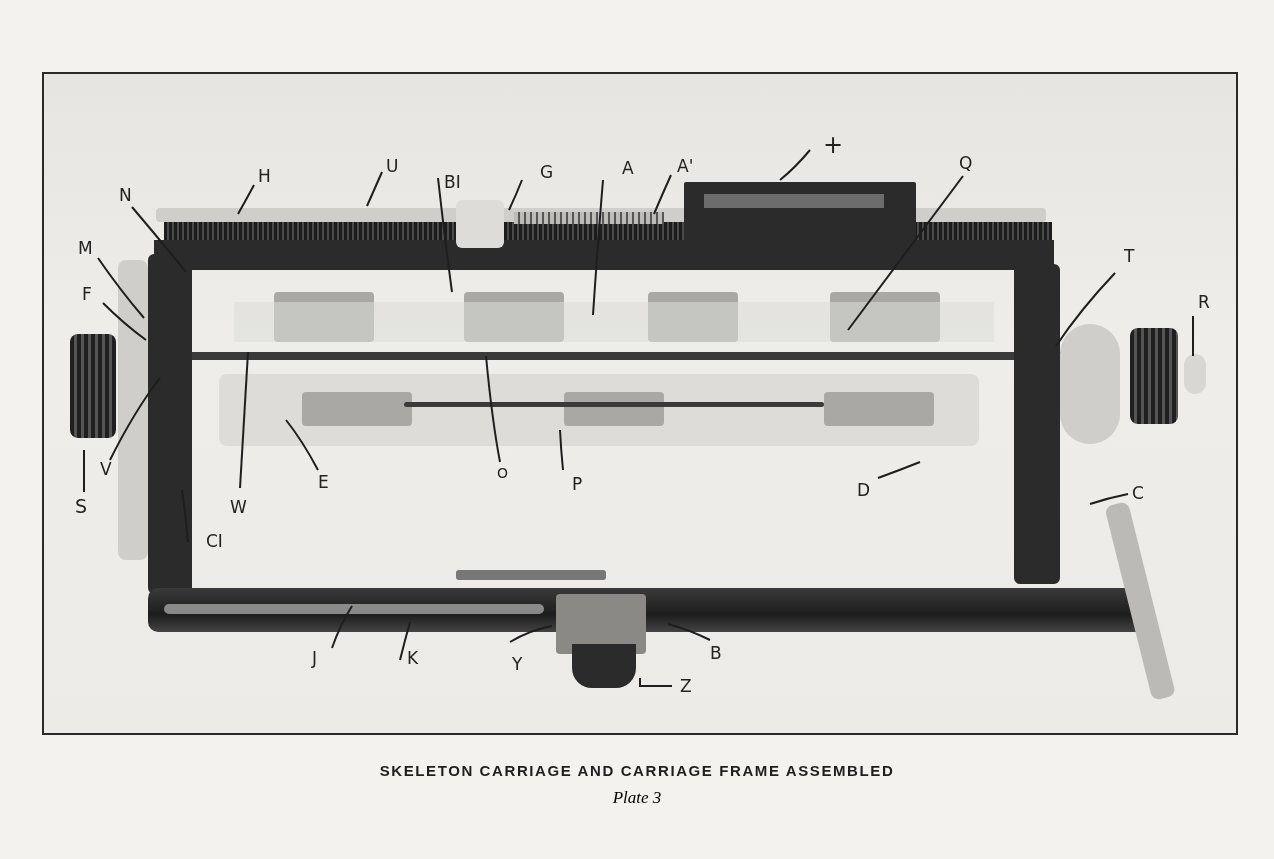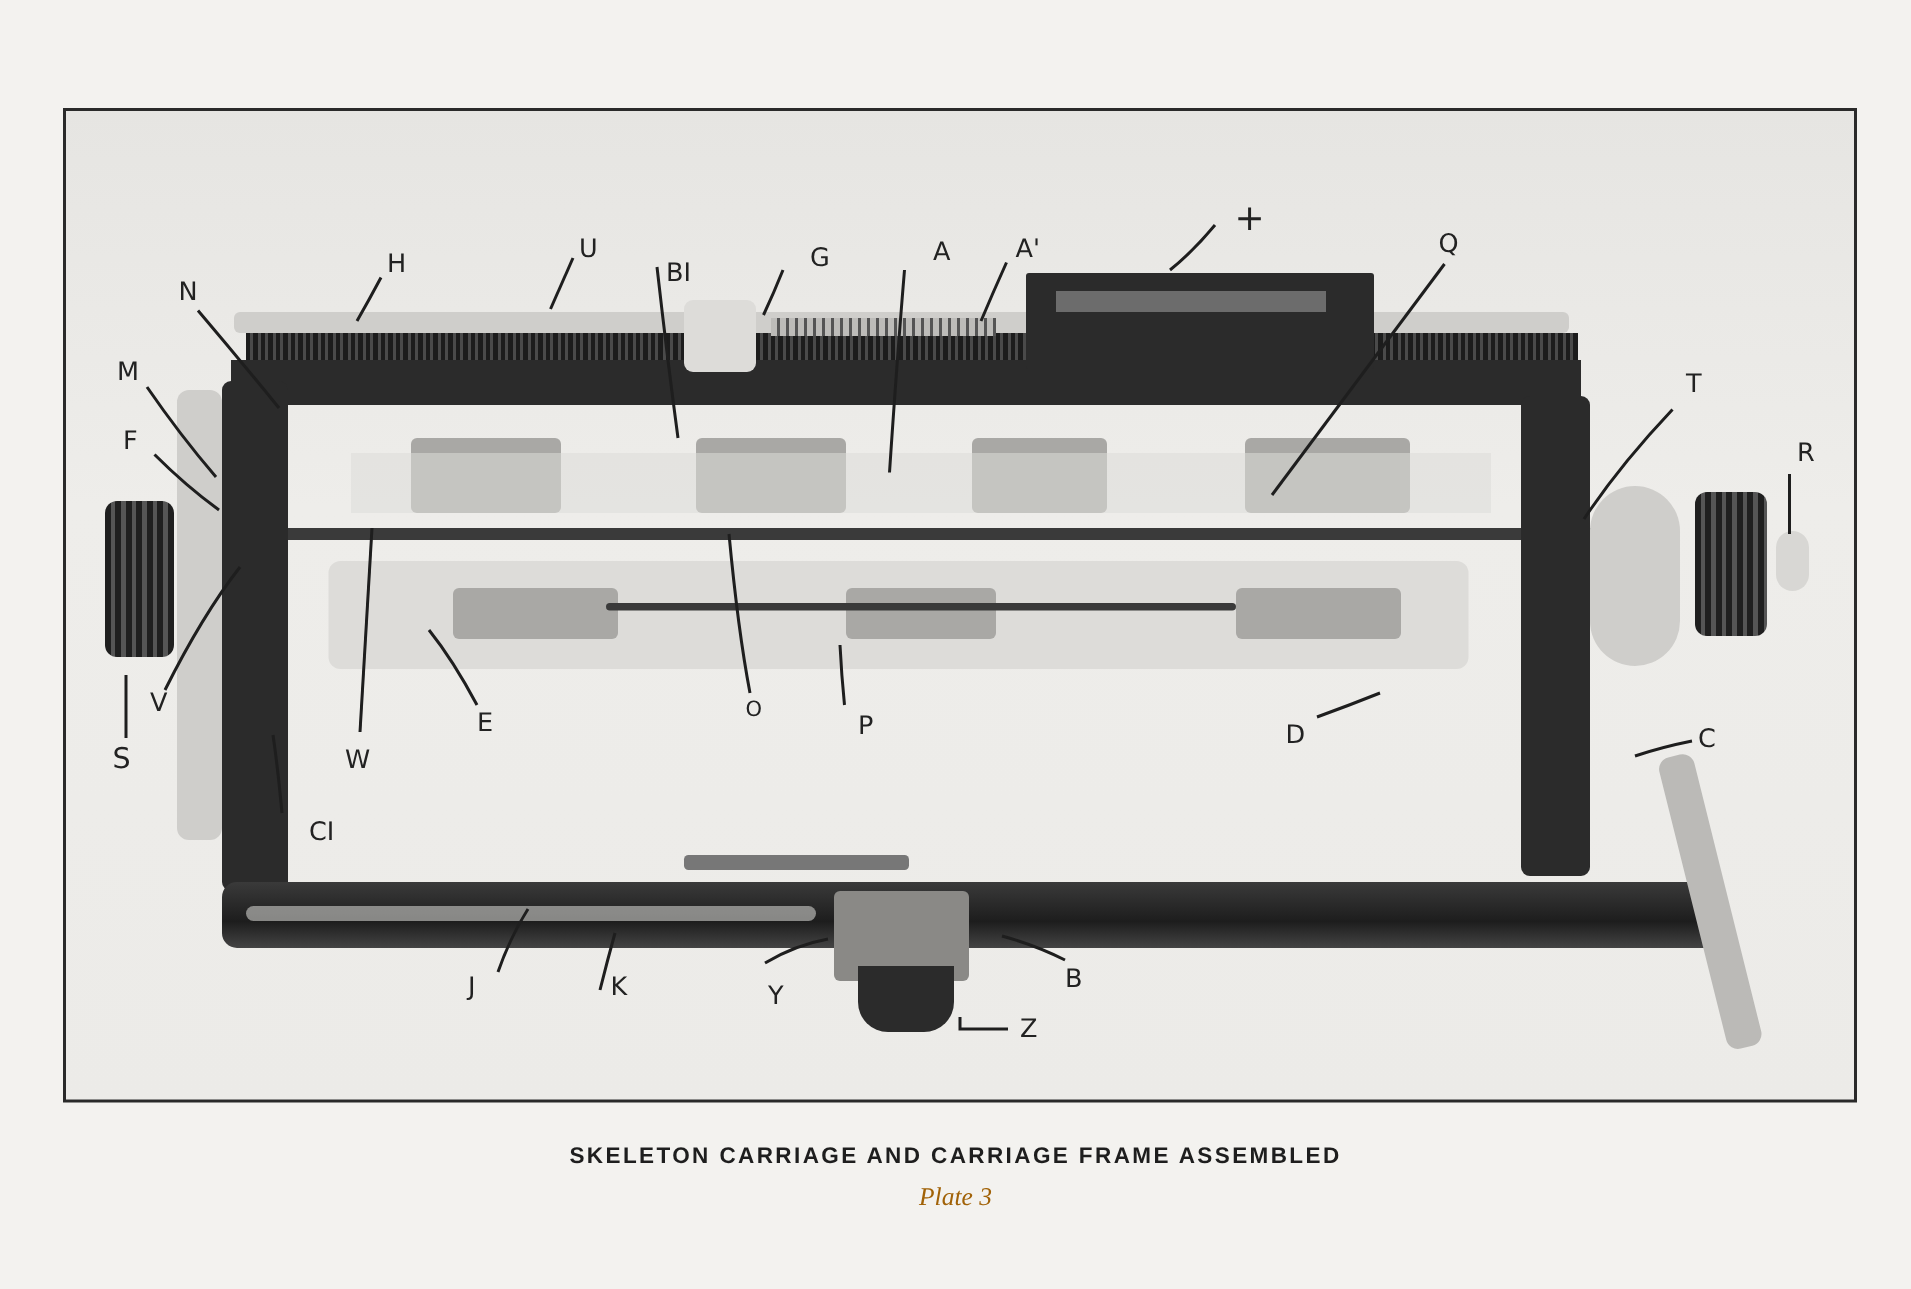"CI" span.label { top: 547px -> 533px }
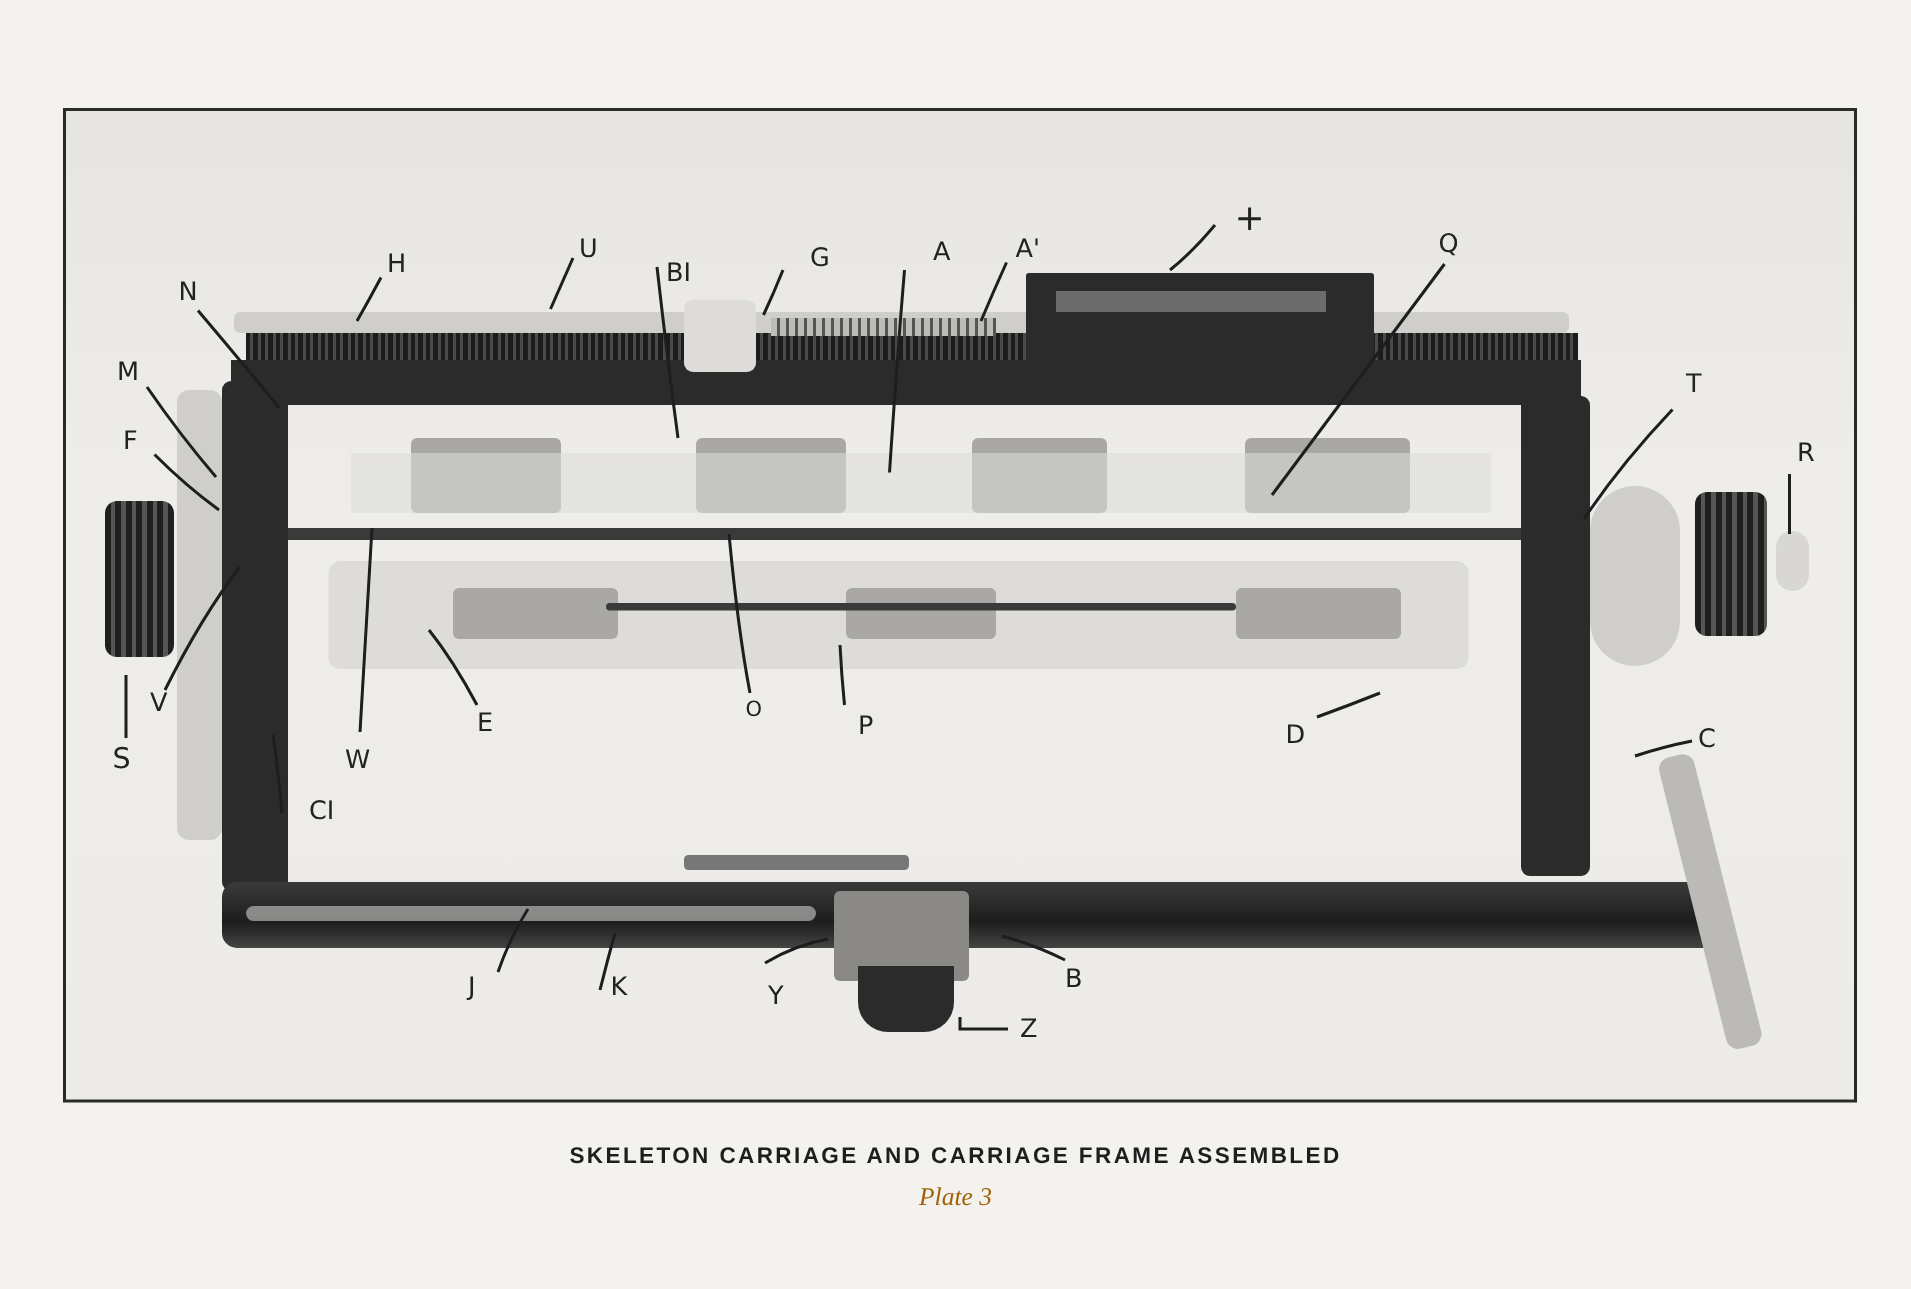"Plate 3" .caption-sub { color: #a16207 -> #000000 }
